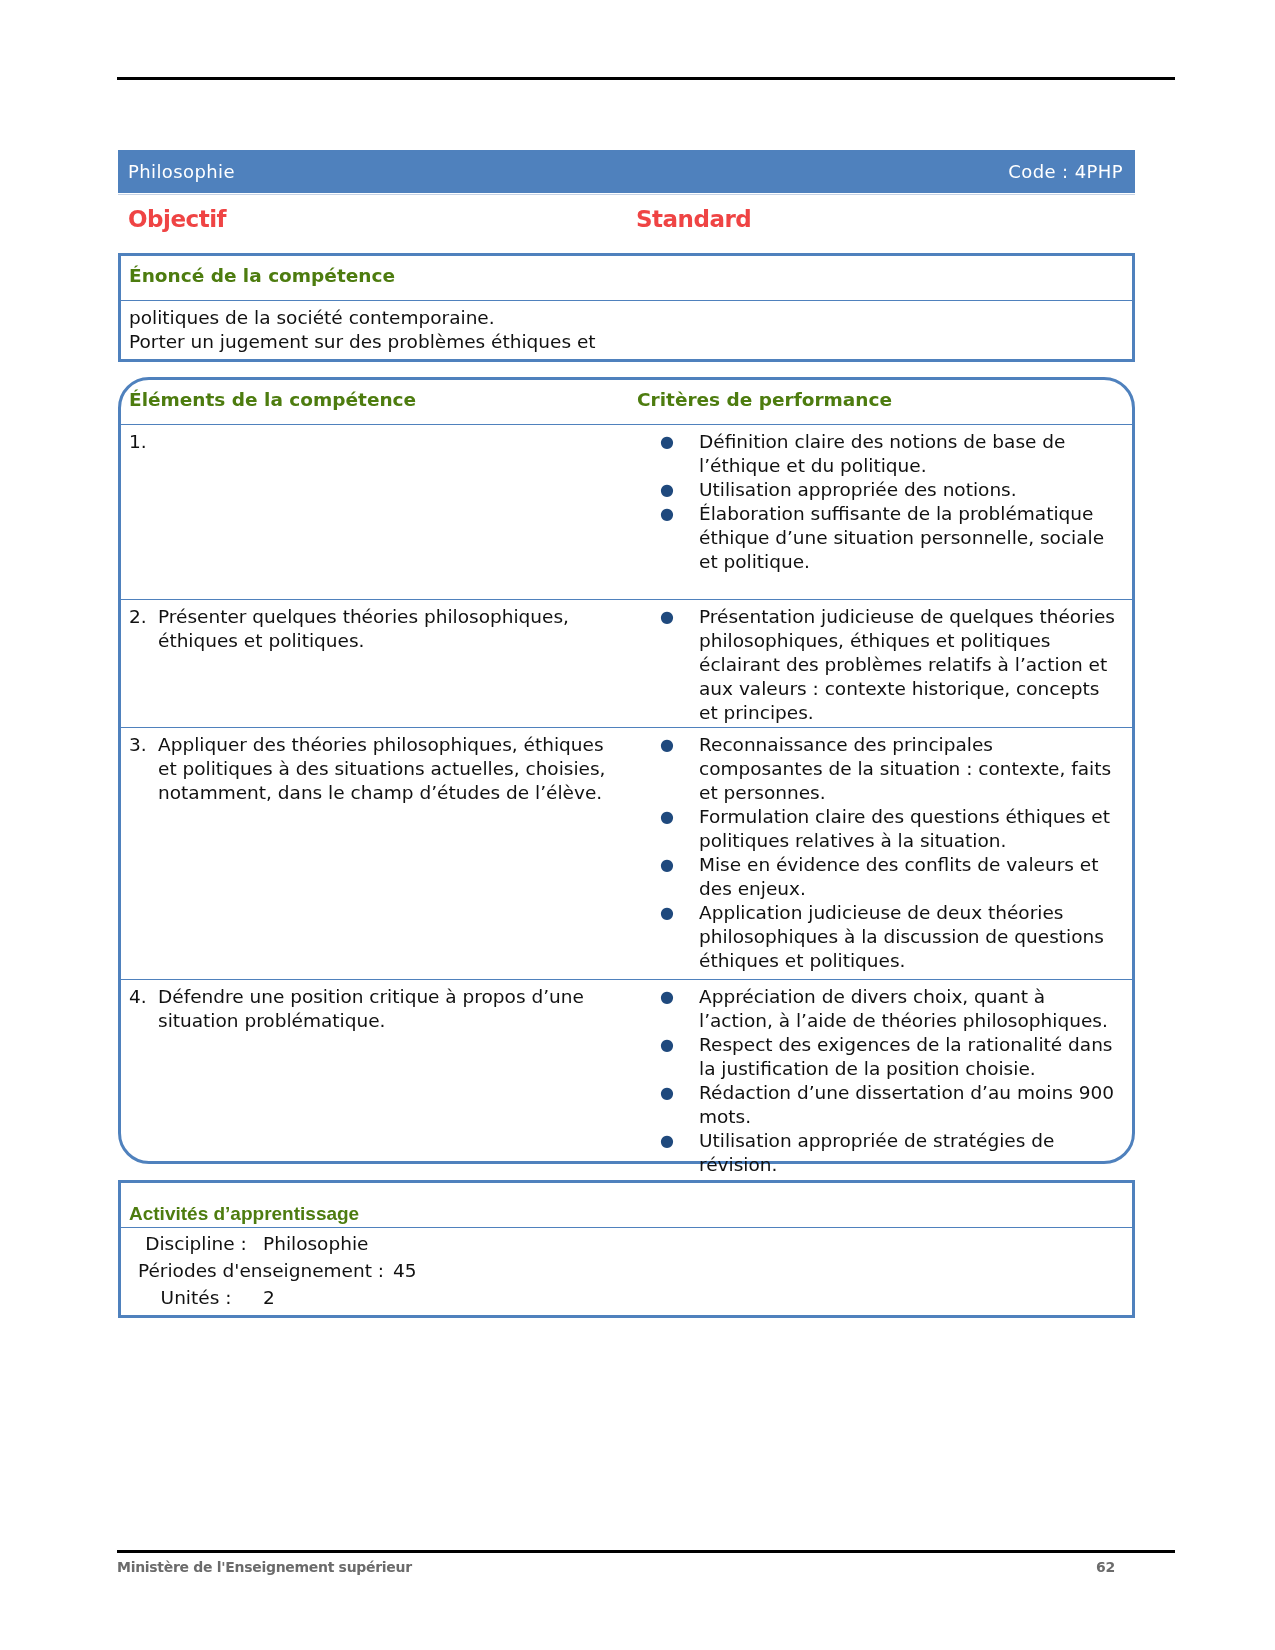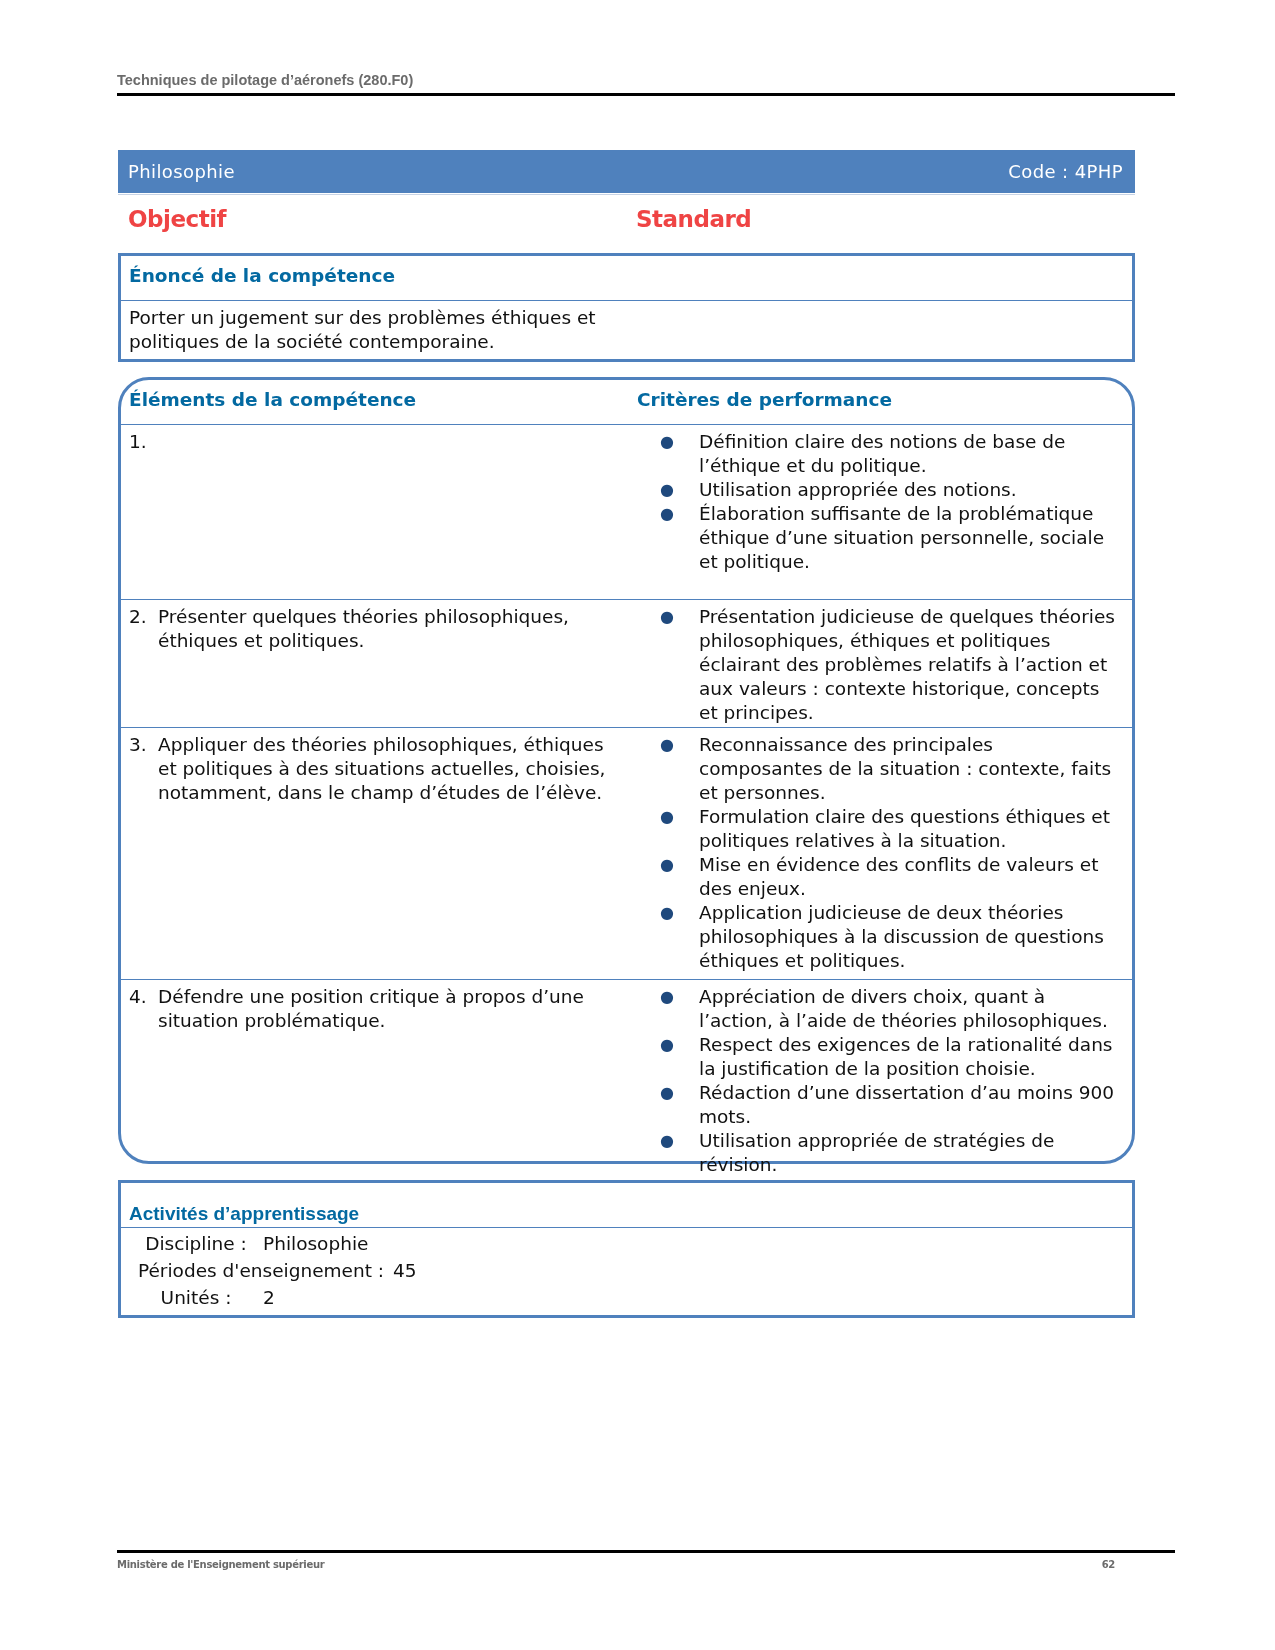"Techniques de pilotage d’aéronefs" div.title { html: <div>Techniques de pilotage d’aéronefs (280.F0)</div> -> none }
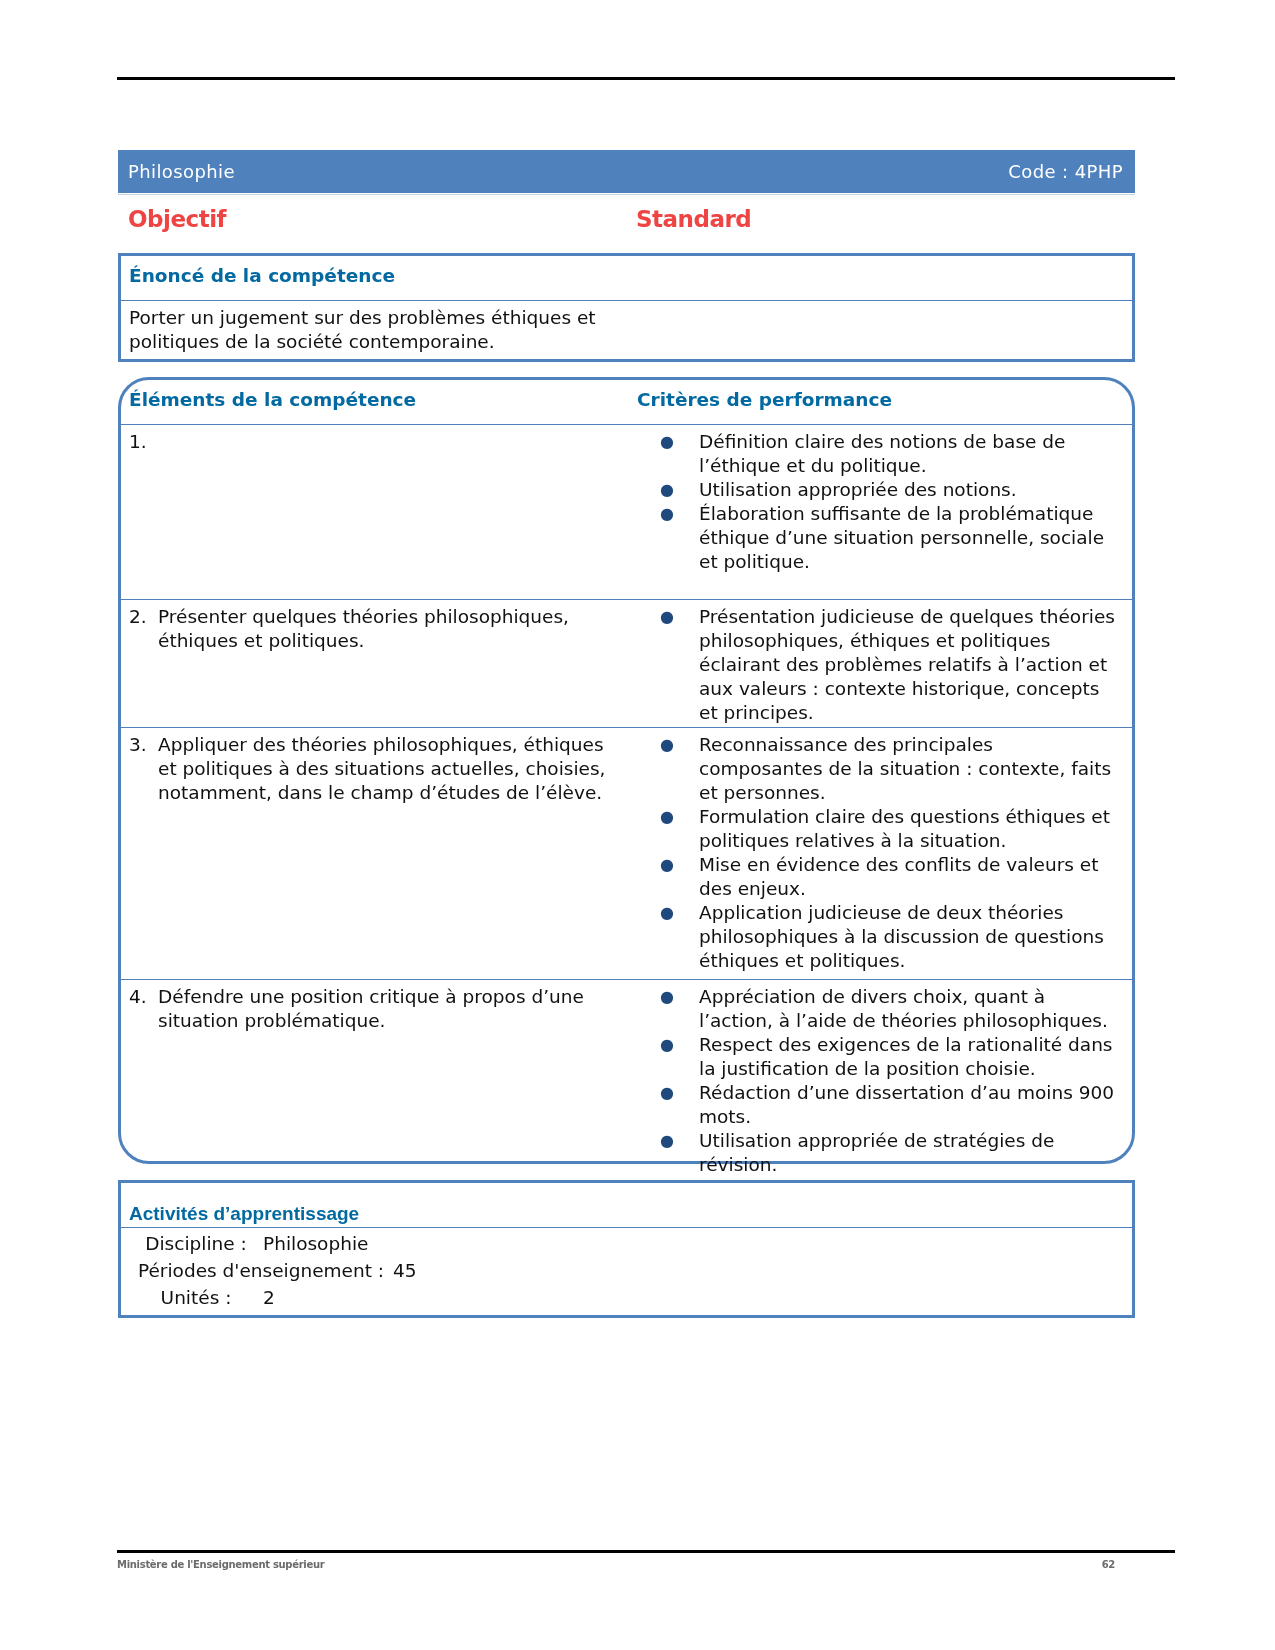"Énoncé de la compétence" .box .head { color: #0369a1 -> #4d7c0f }
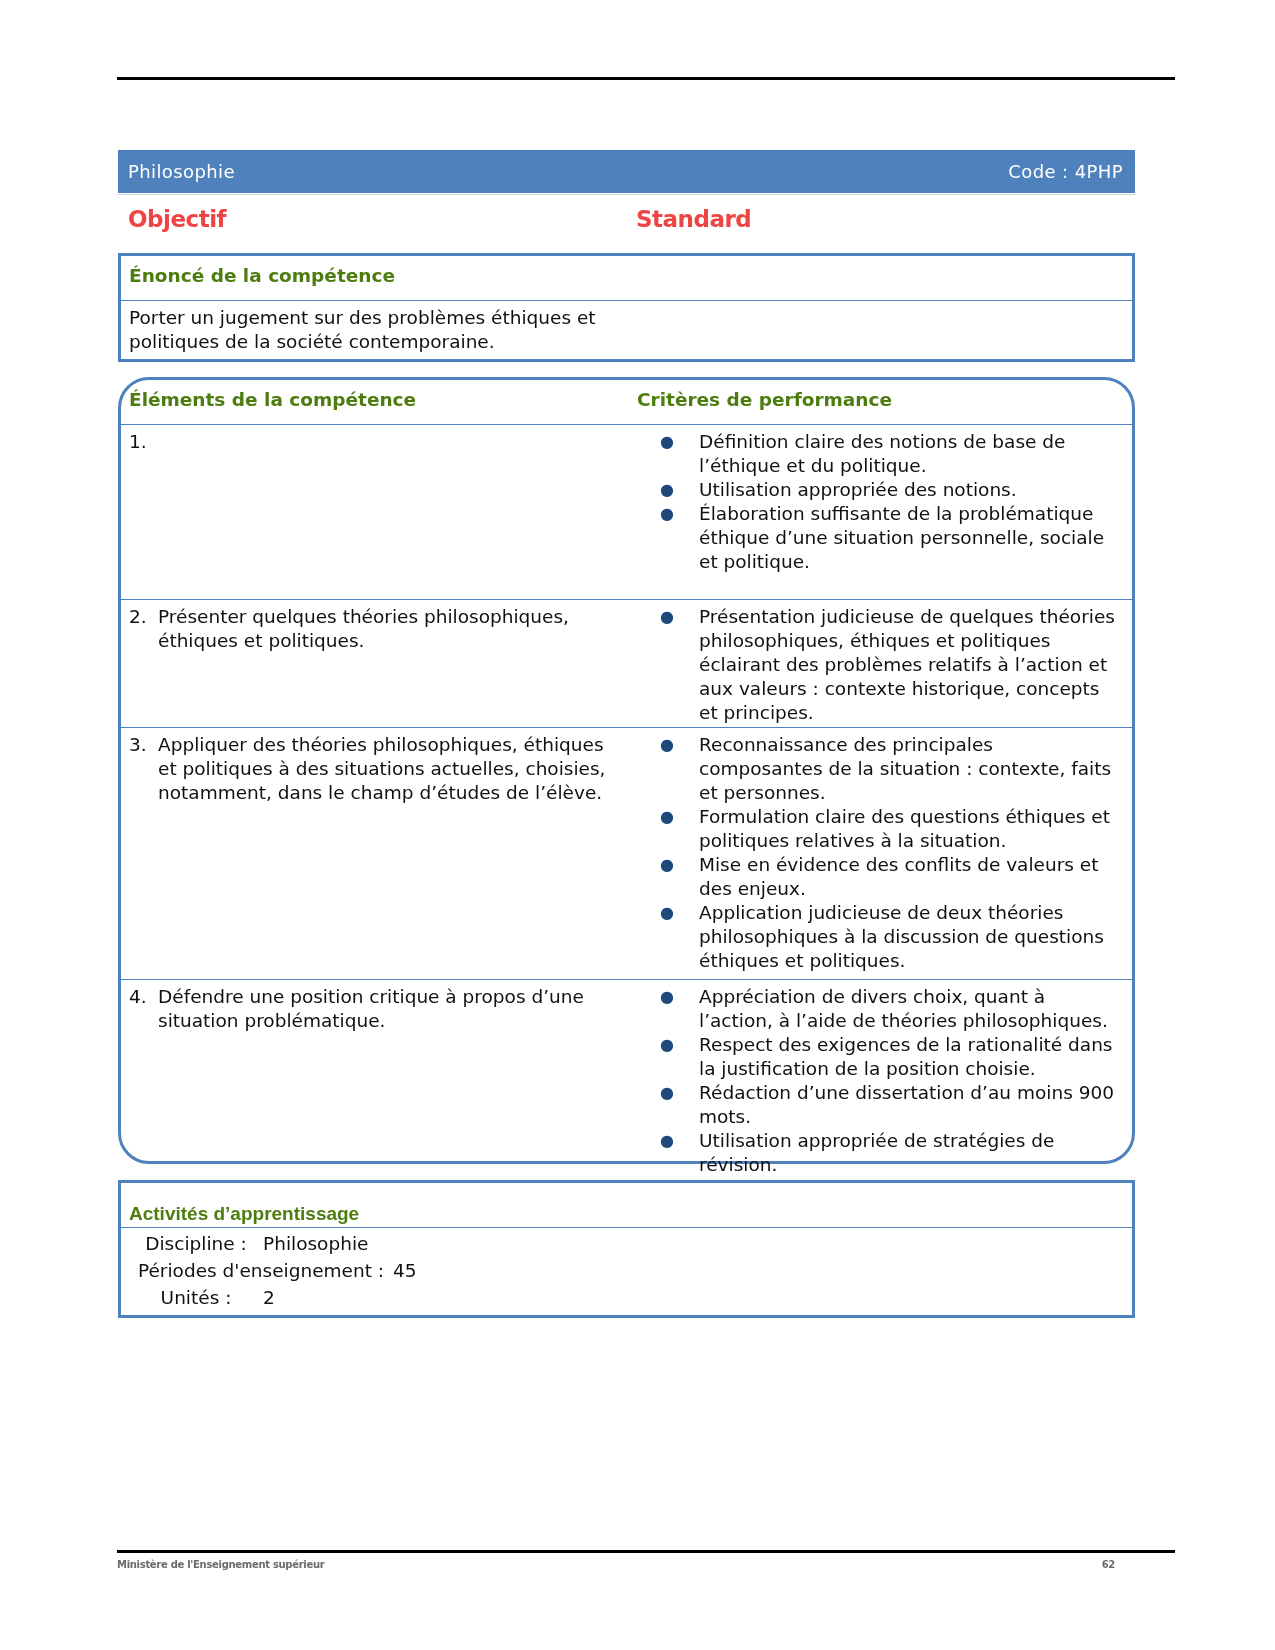"Porter un jugement sur des" div { order: before "politiques de la société contemporaine." -> after "politiques de la société contemporaine." }
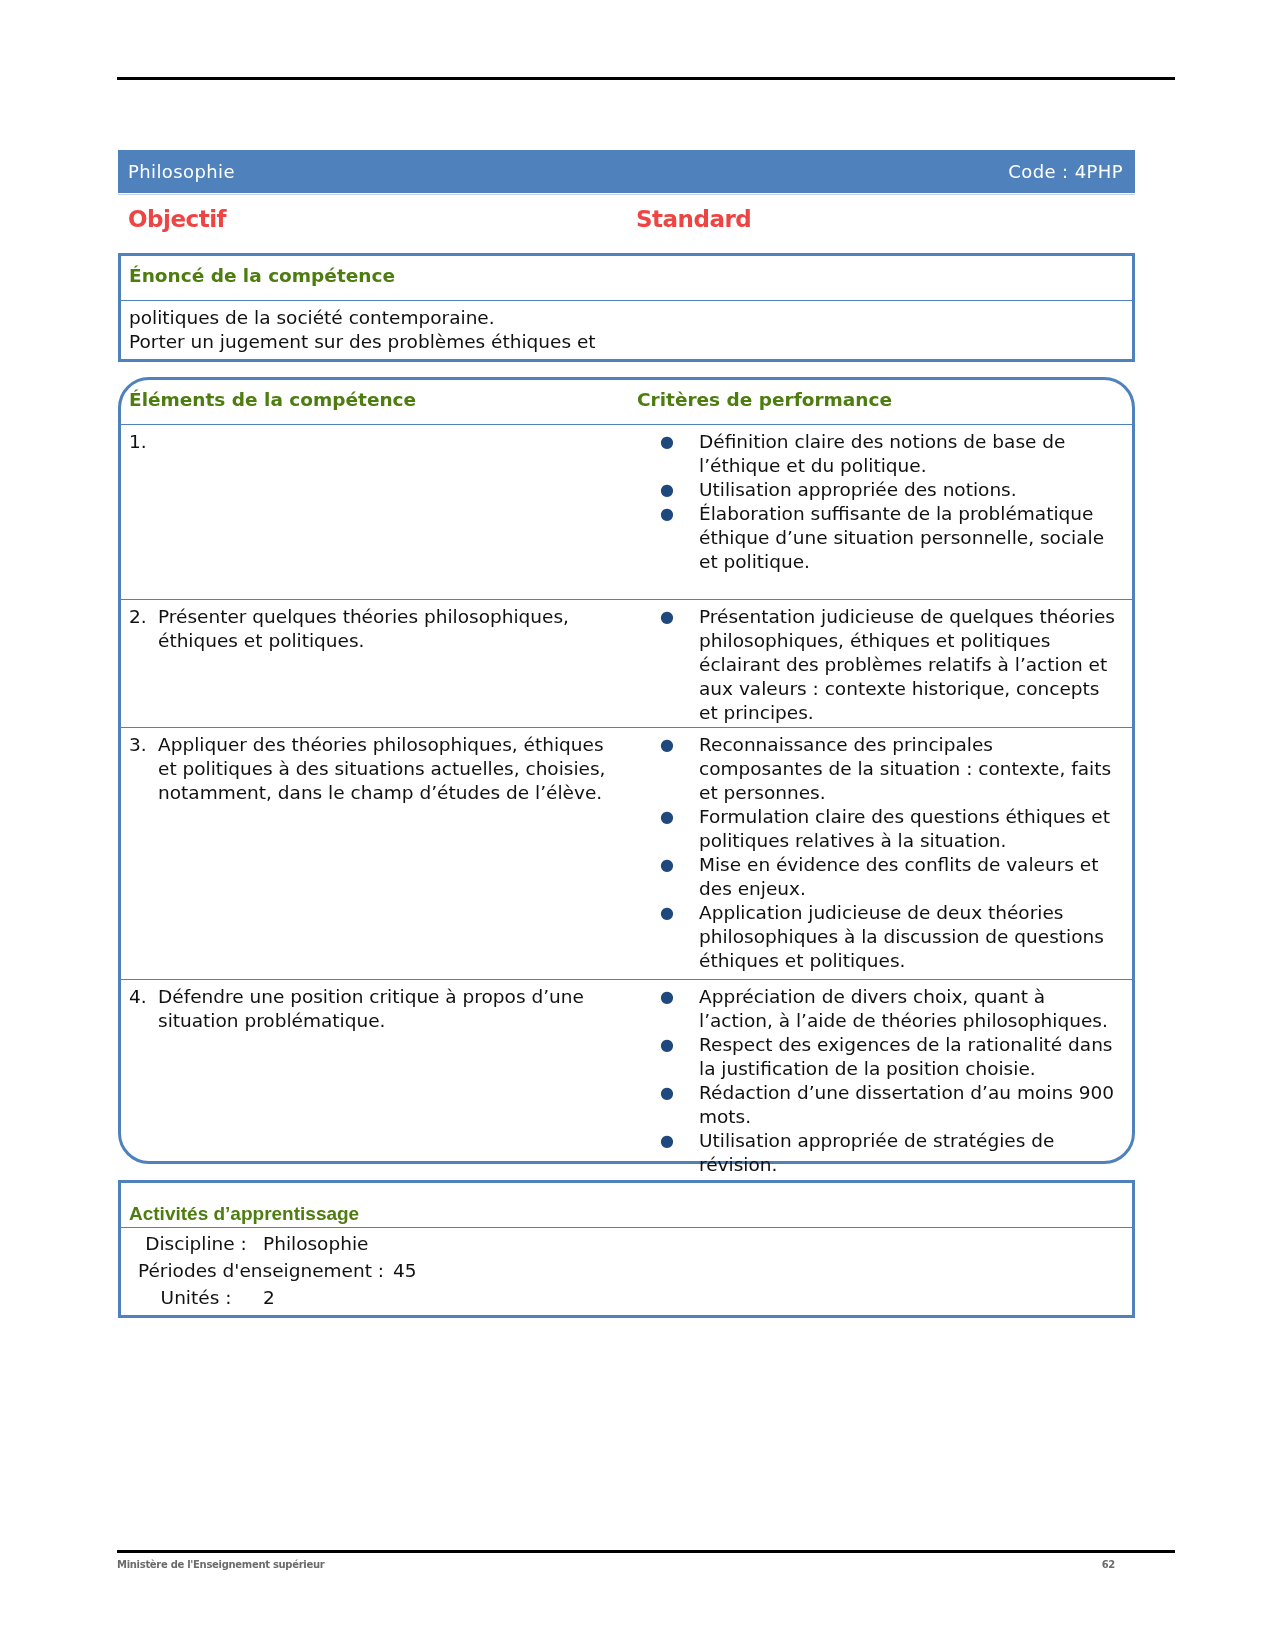"Ministère de l'Enseignement supérieur" .page-footer .line { font-size: 10px -> 14px }
